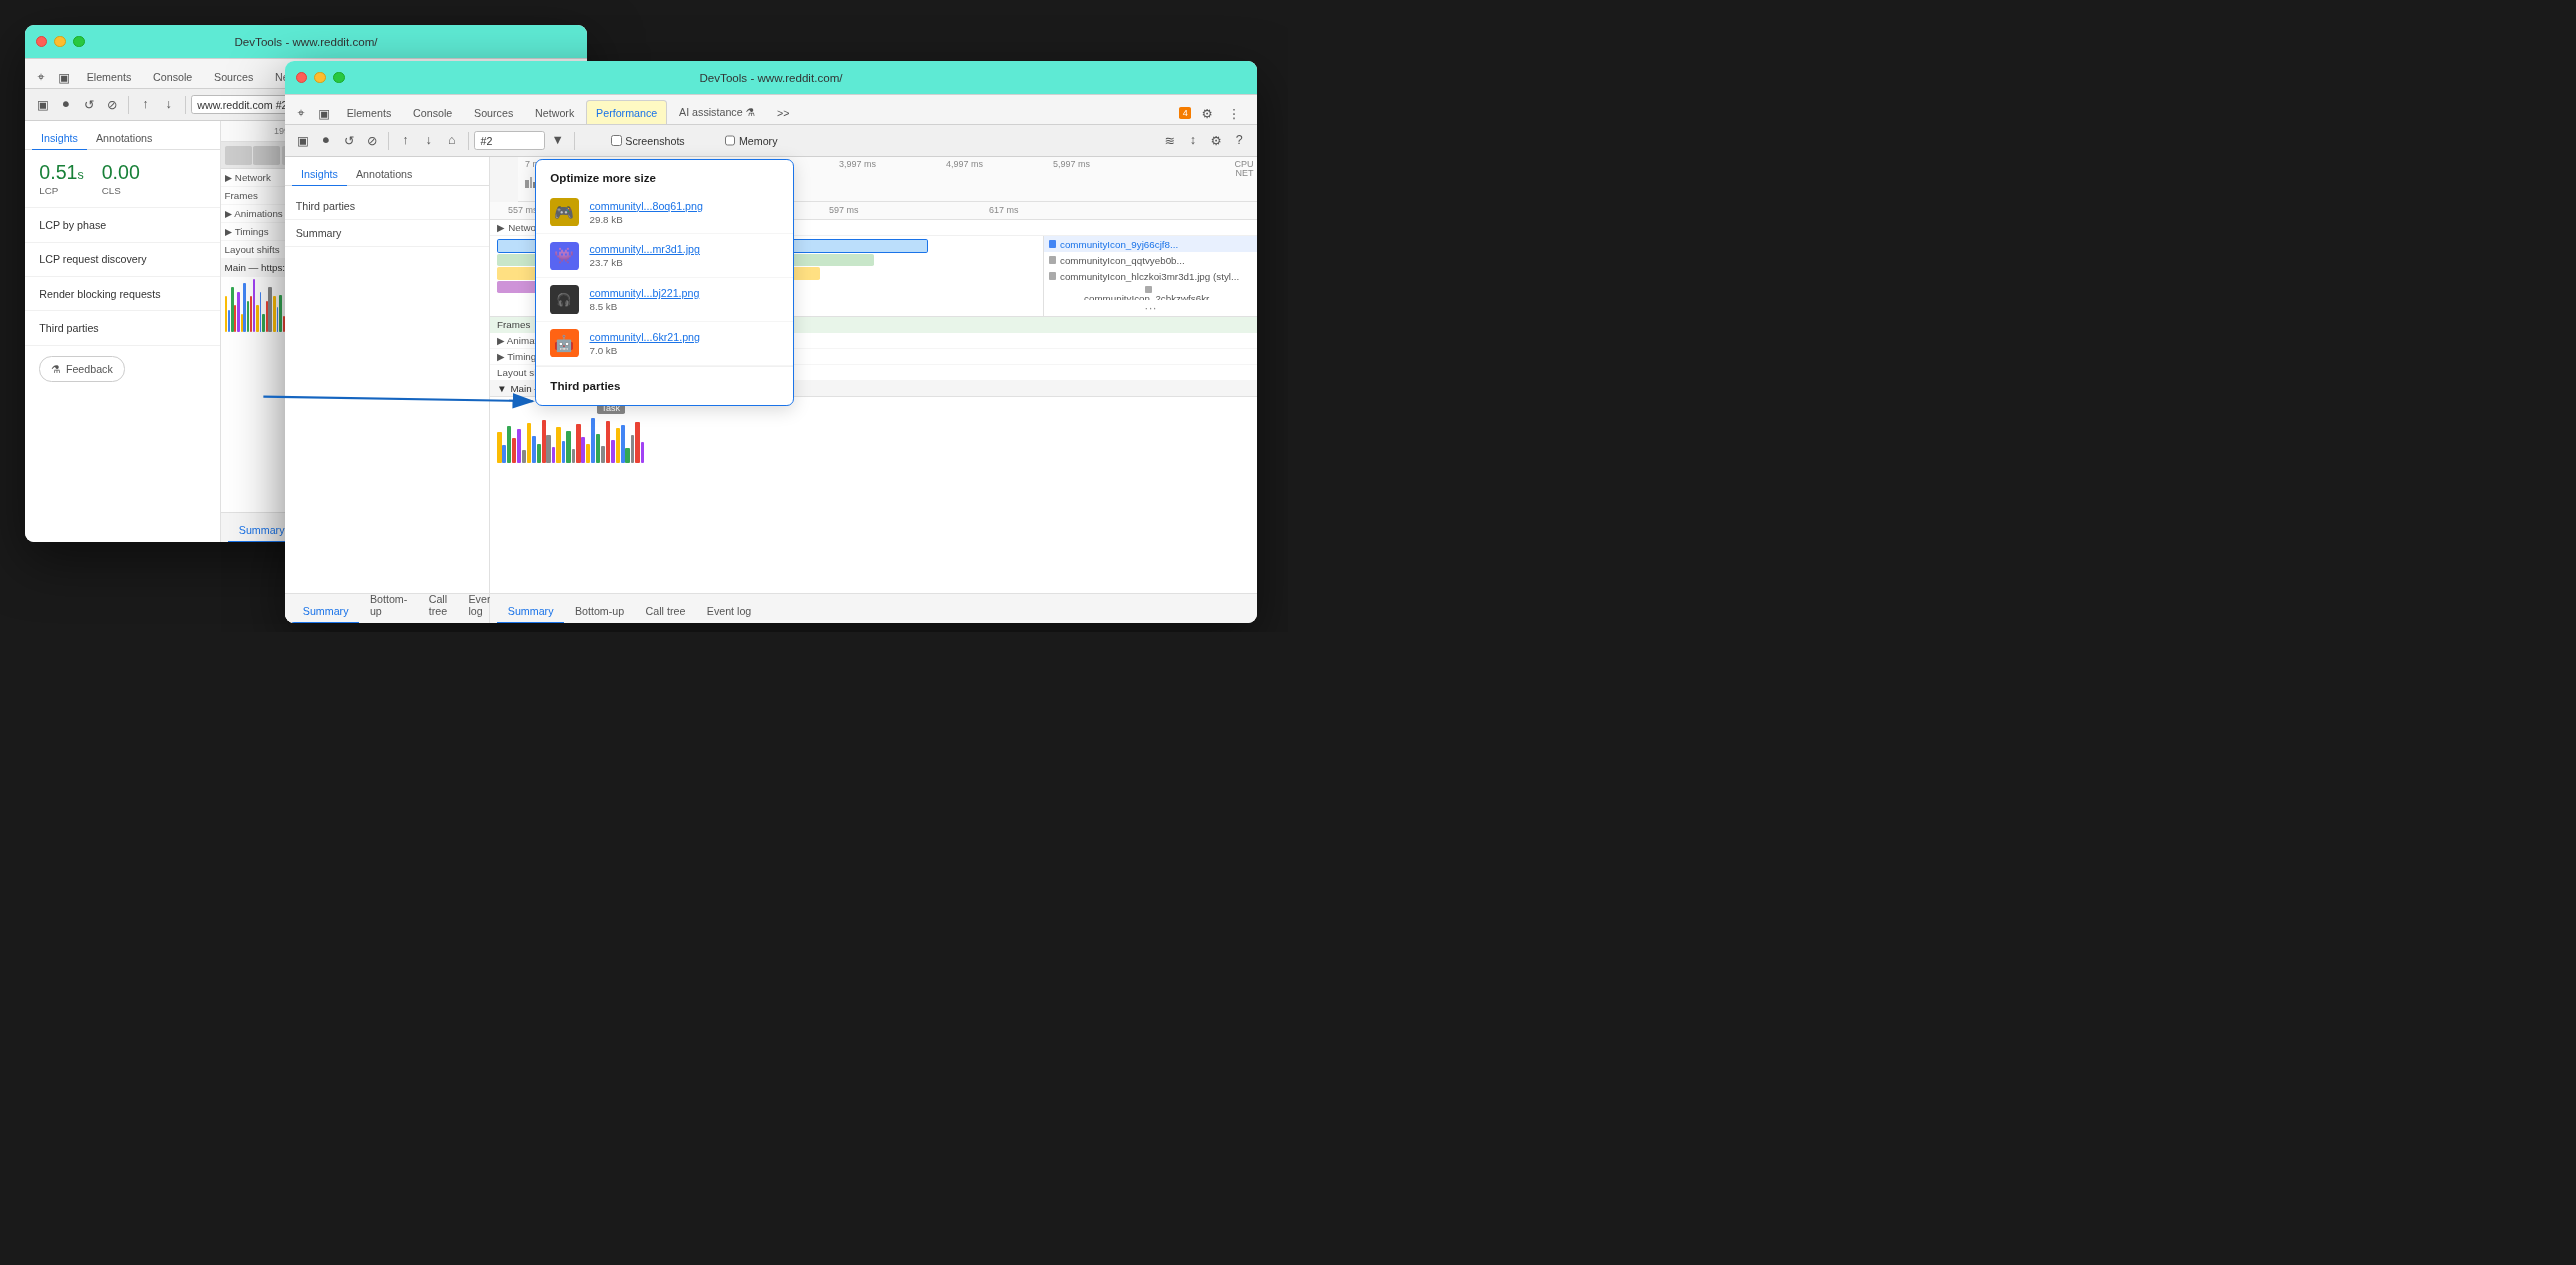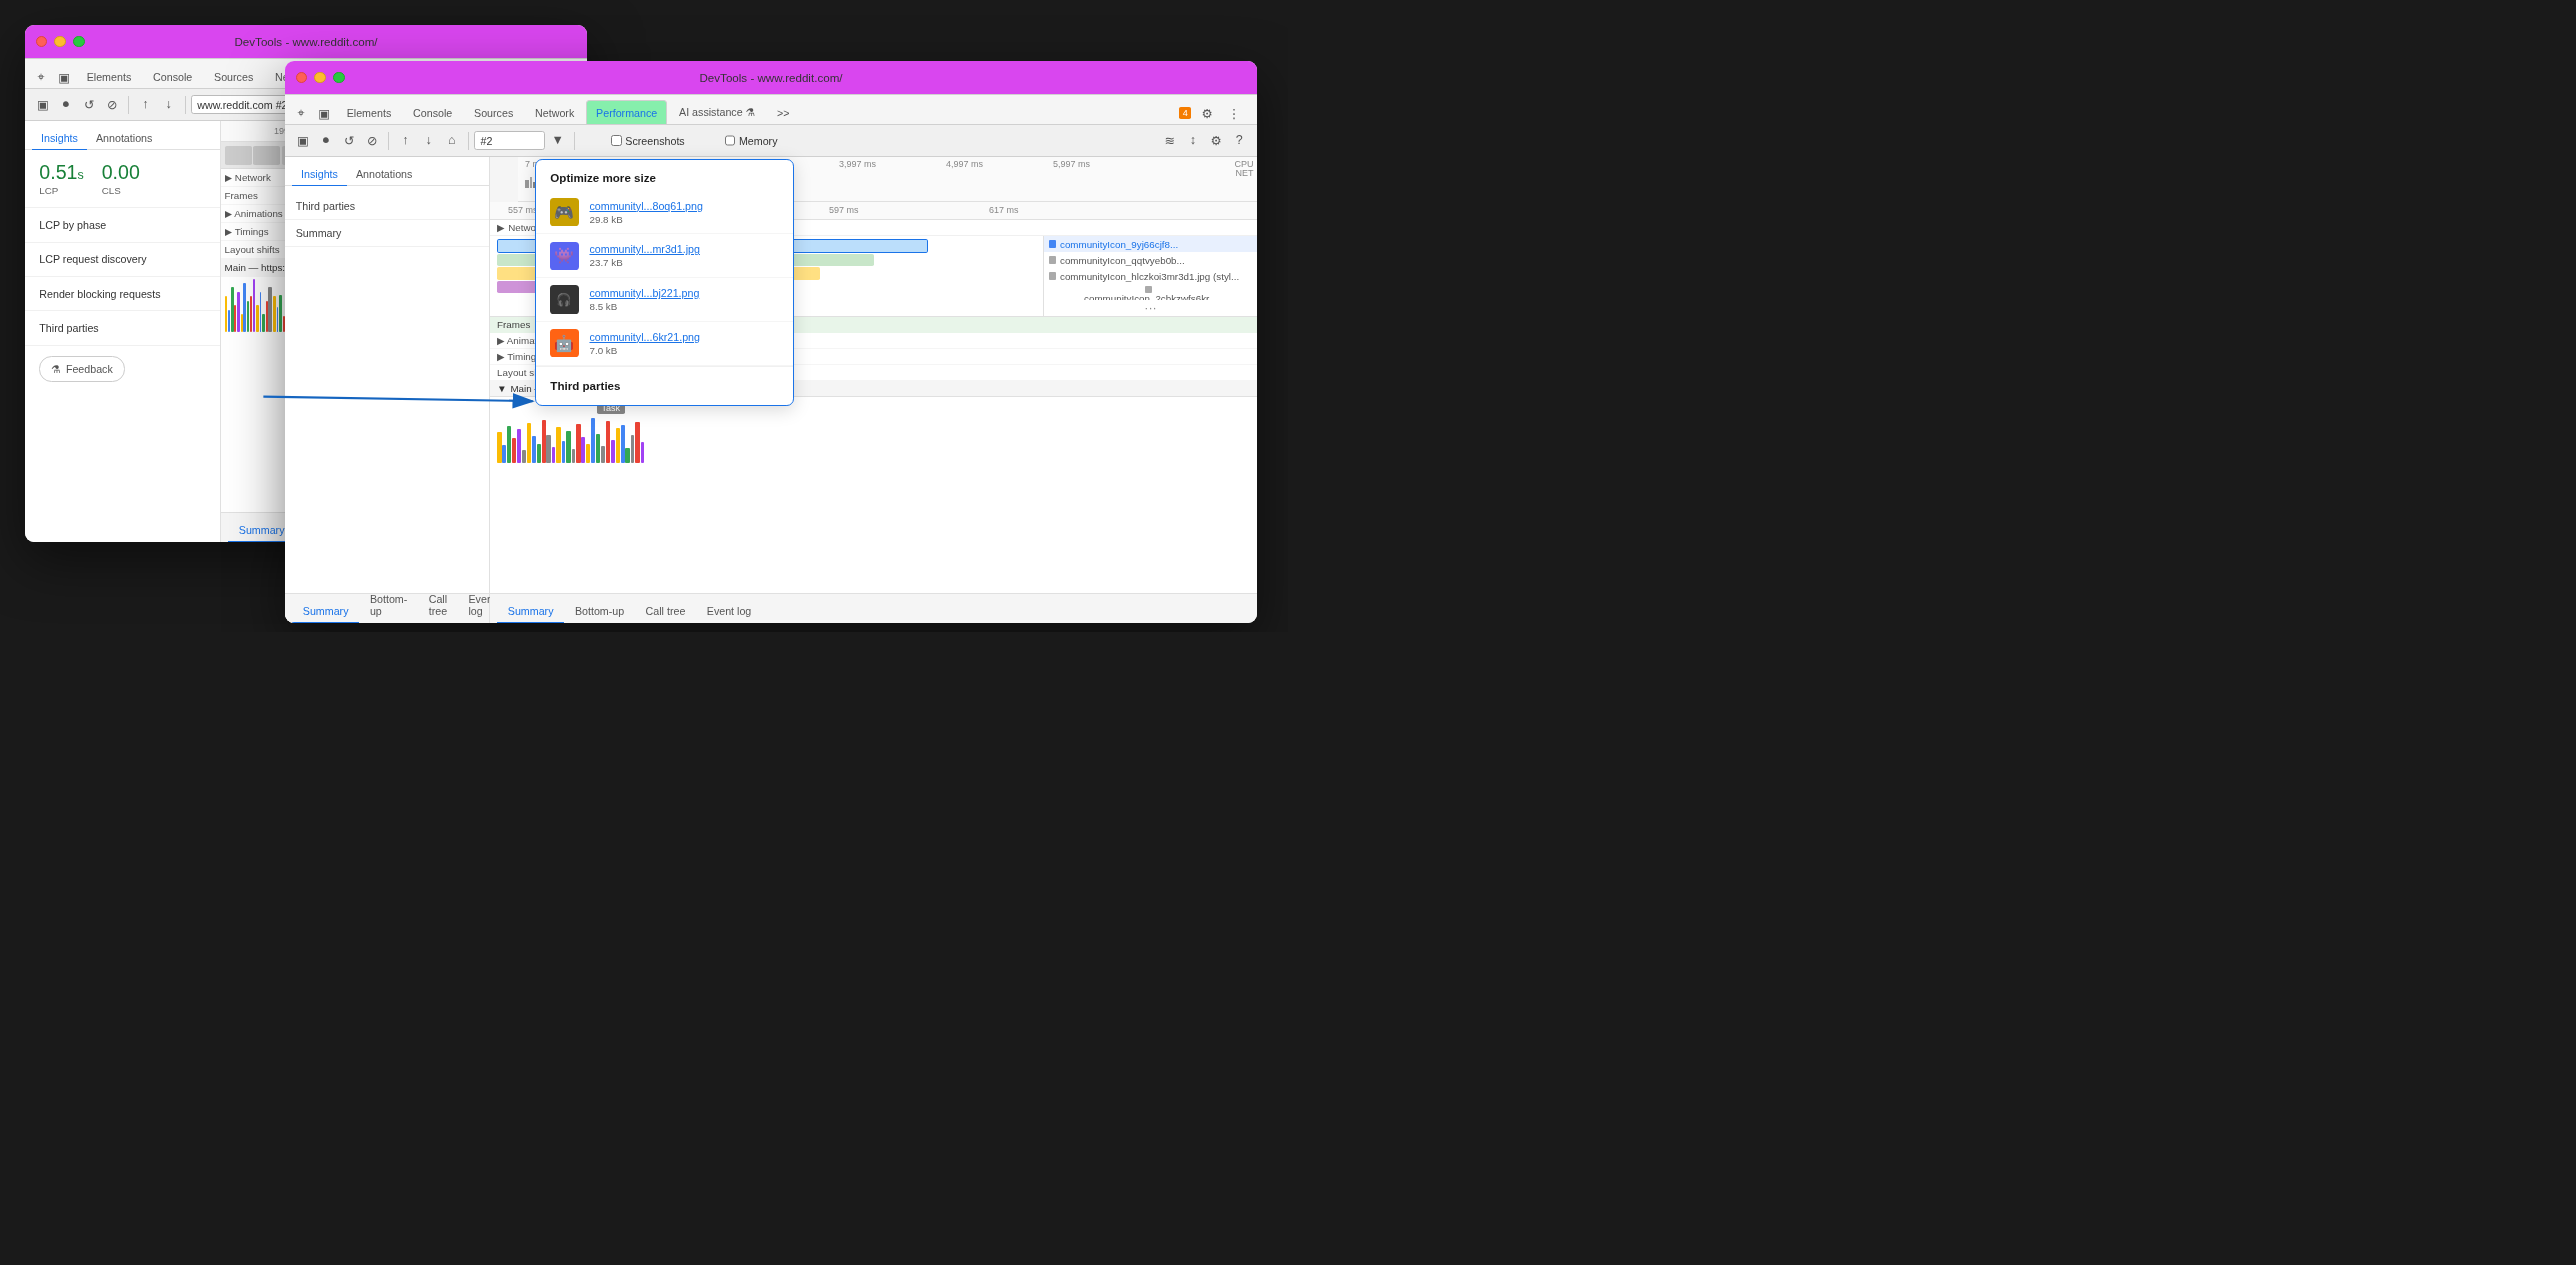"DevTools - www.reddit.com/" .titlebar { background: #d946ef -> #5eead4 }
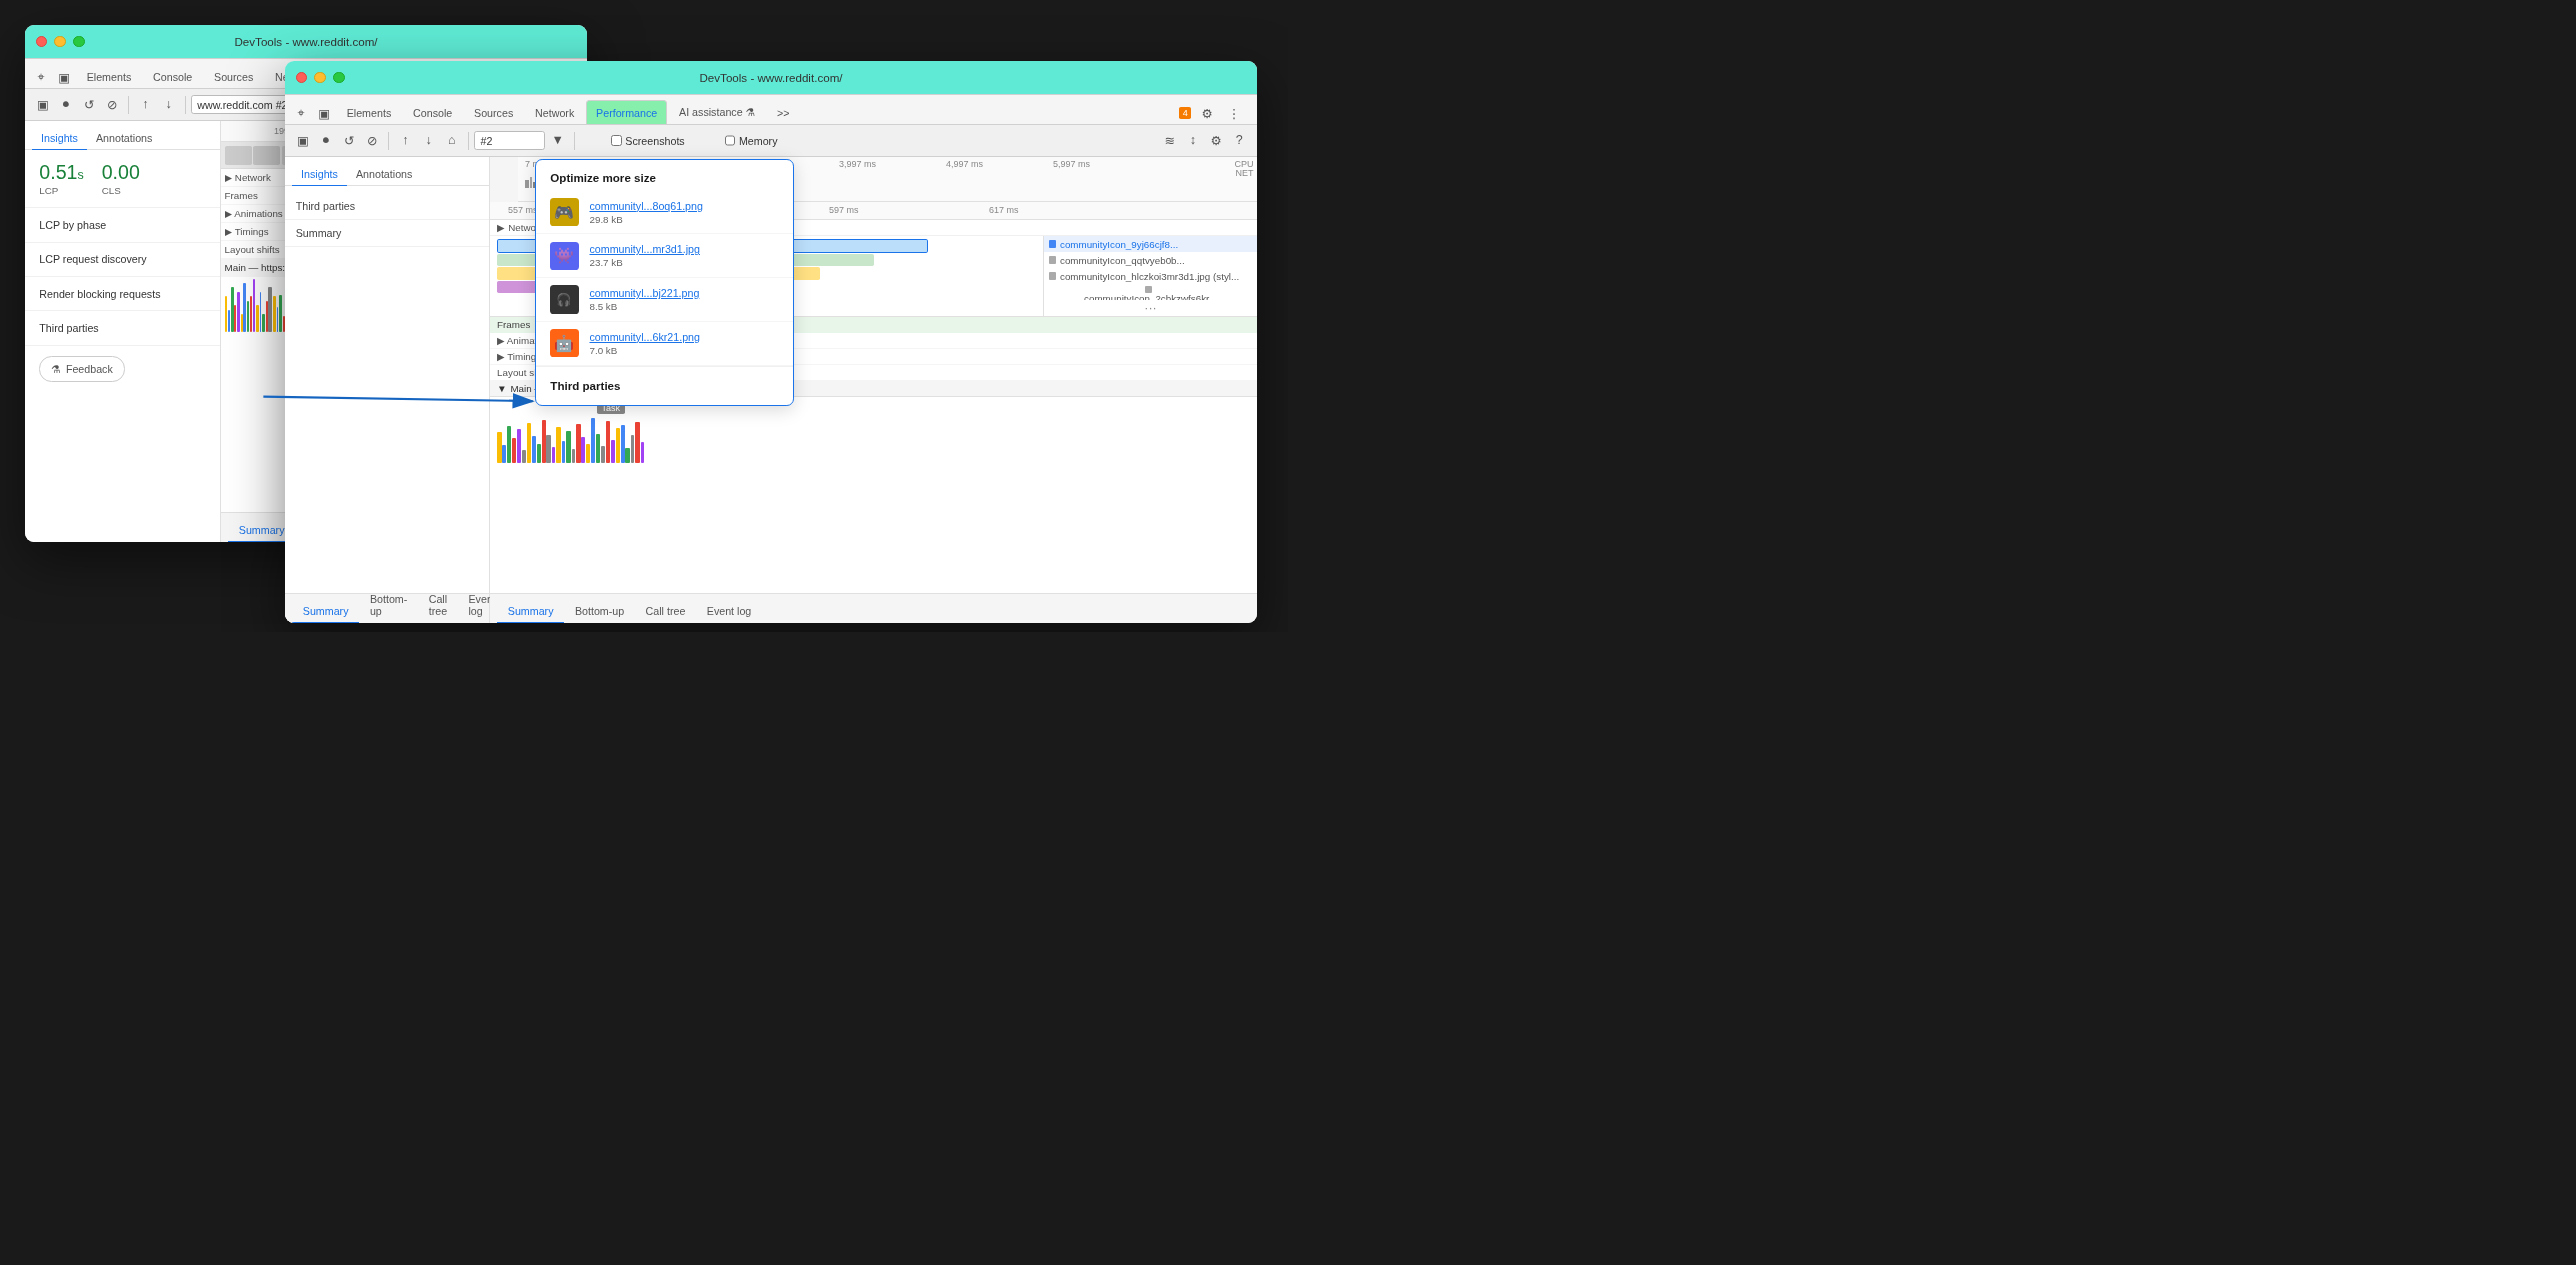"Performance" .nav-tab.active { background: #86efac -> #fef9c3 }
